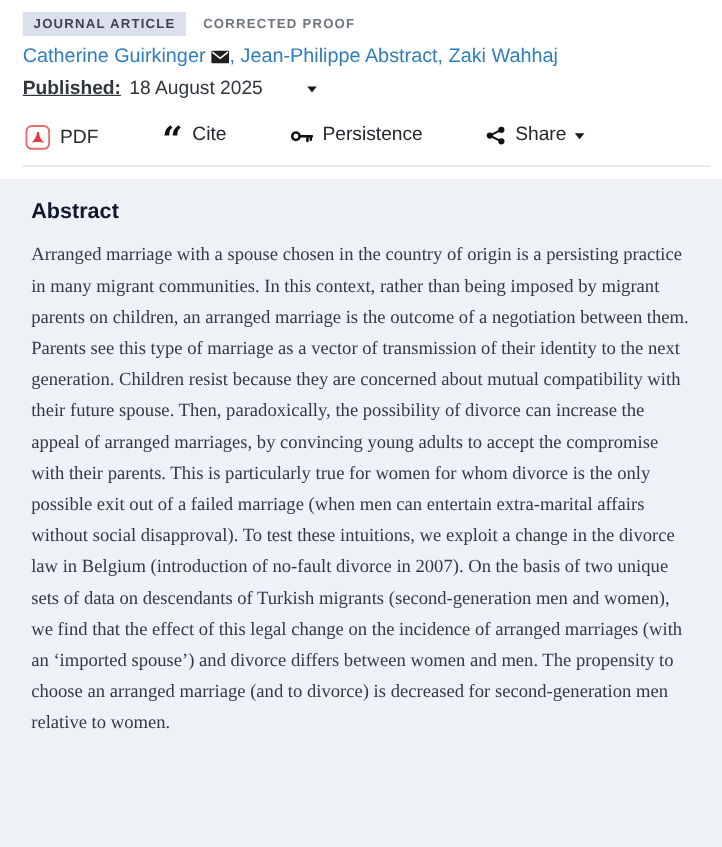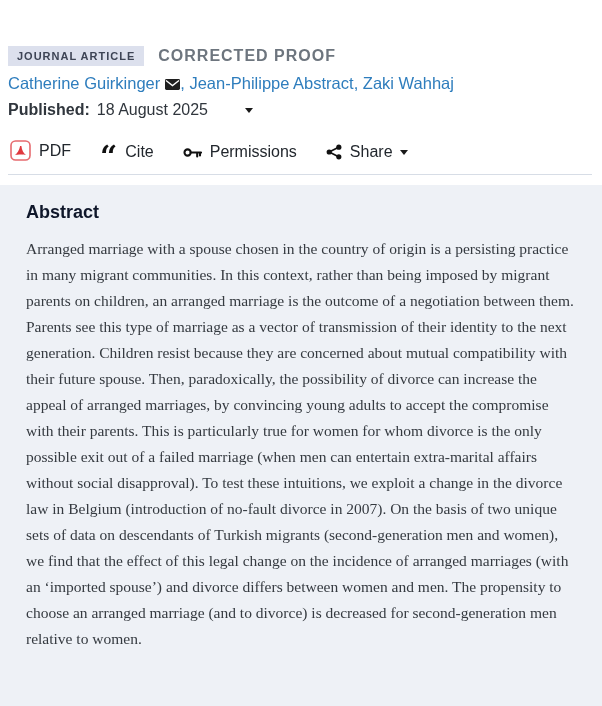"JOURNAL ARTICLE" .top { margin-top: 36px -> none; padding: 8px 10px 0 8px -> 8px 10px 0 19px }
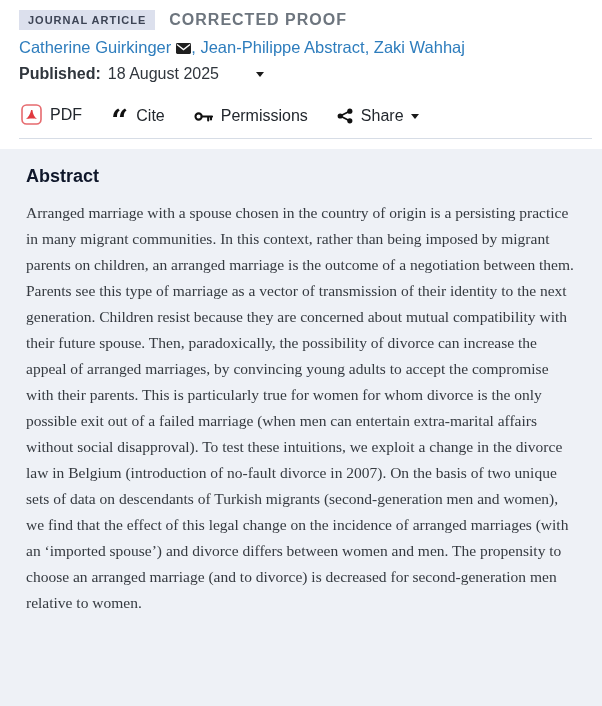"CORRECTED PROOF" .proof-label { font-size: 16px -> 11px }
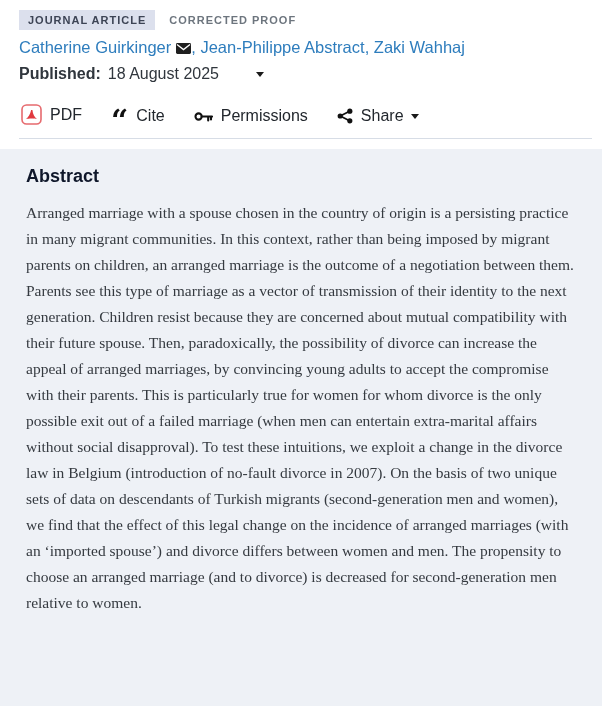"Published:" .published .label { text-decoration: none -> underline }
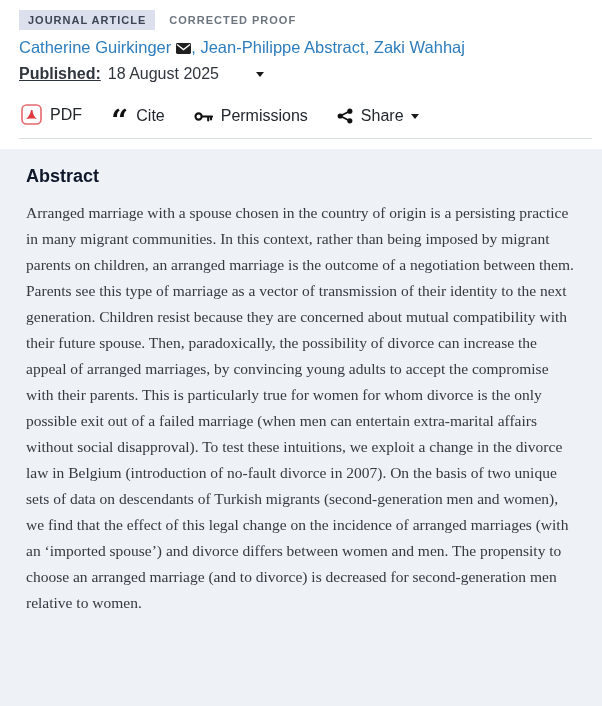"PDF" .toolbar { align-items: flex-end -> flex-start; gap: none -> 24px }
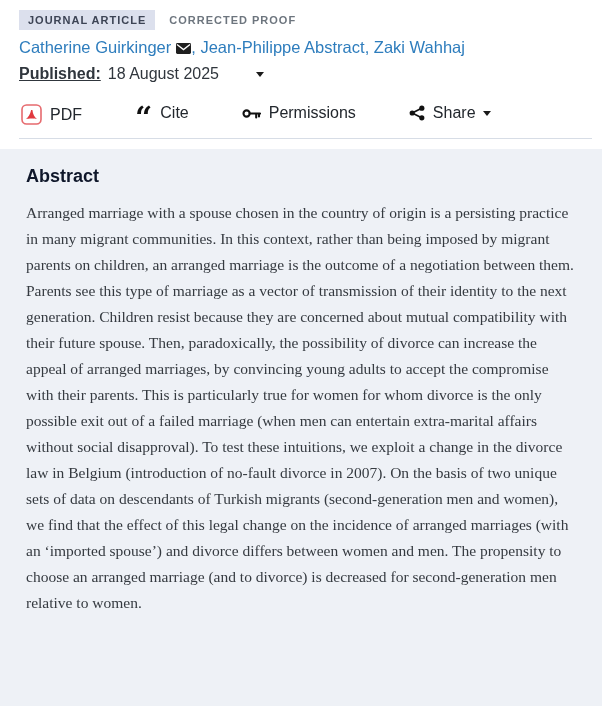"Permissions" span { text: Permissions -> Persistence }
